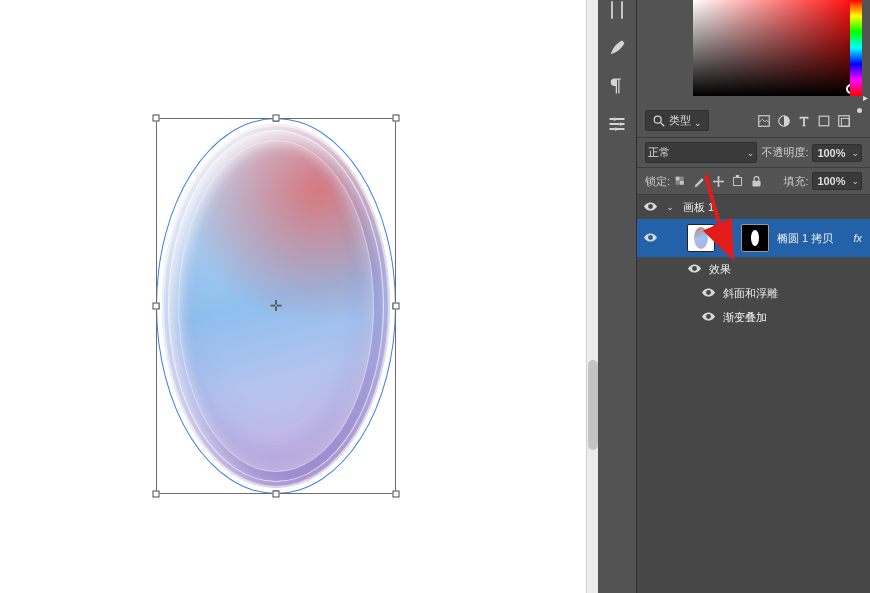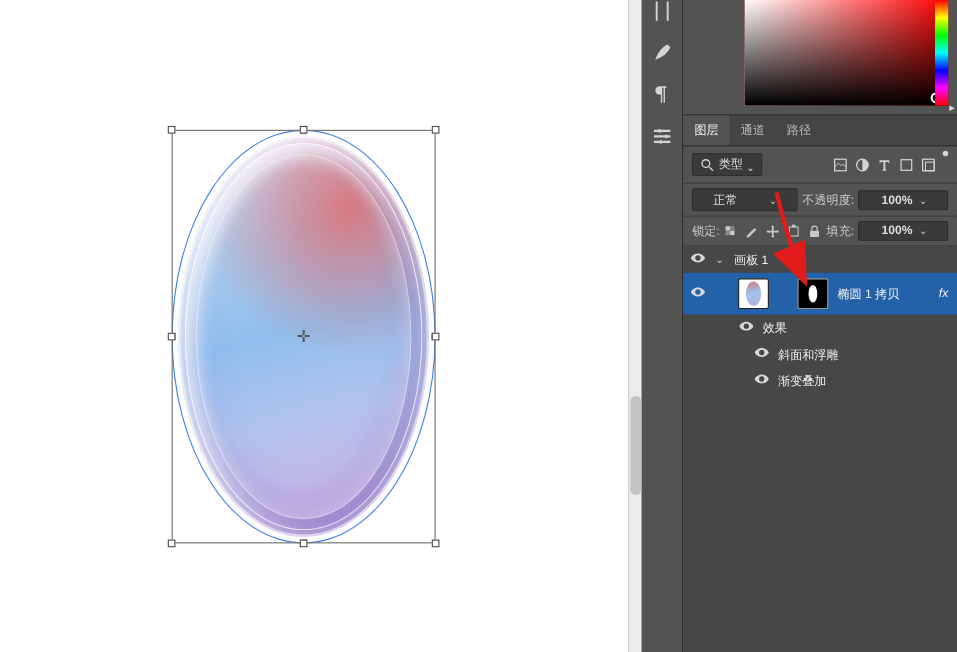"图层" div.tabs { html: <div> <div>图层</div> <div>通道</div> <div>路径</div> </div> -> none }
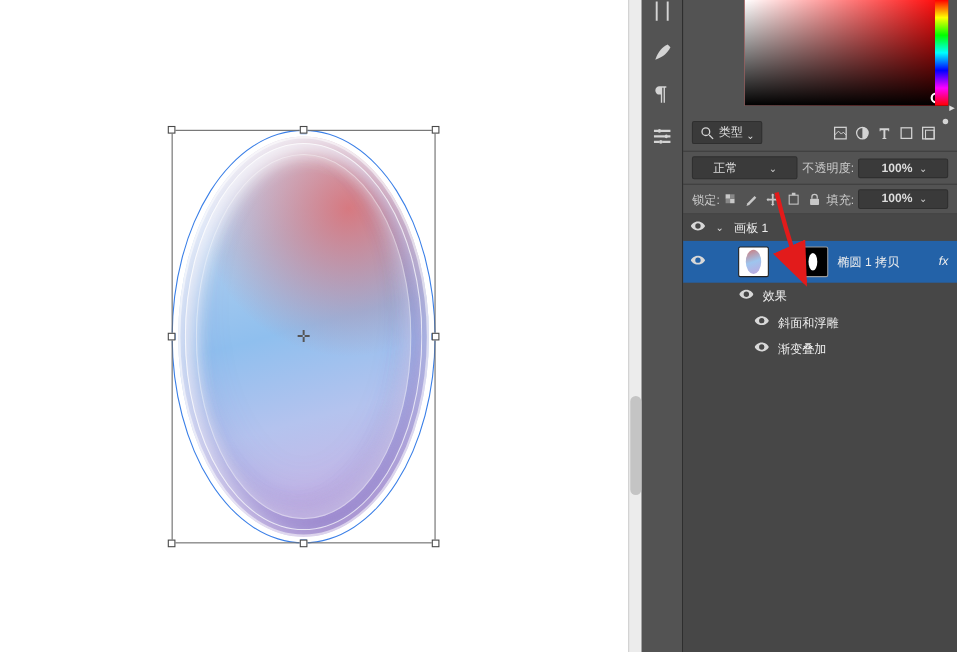"正常" .dropdown { padding: 2px 18px -> 2px 2px }
